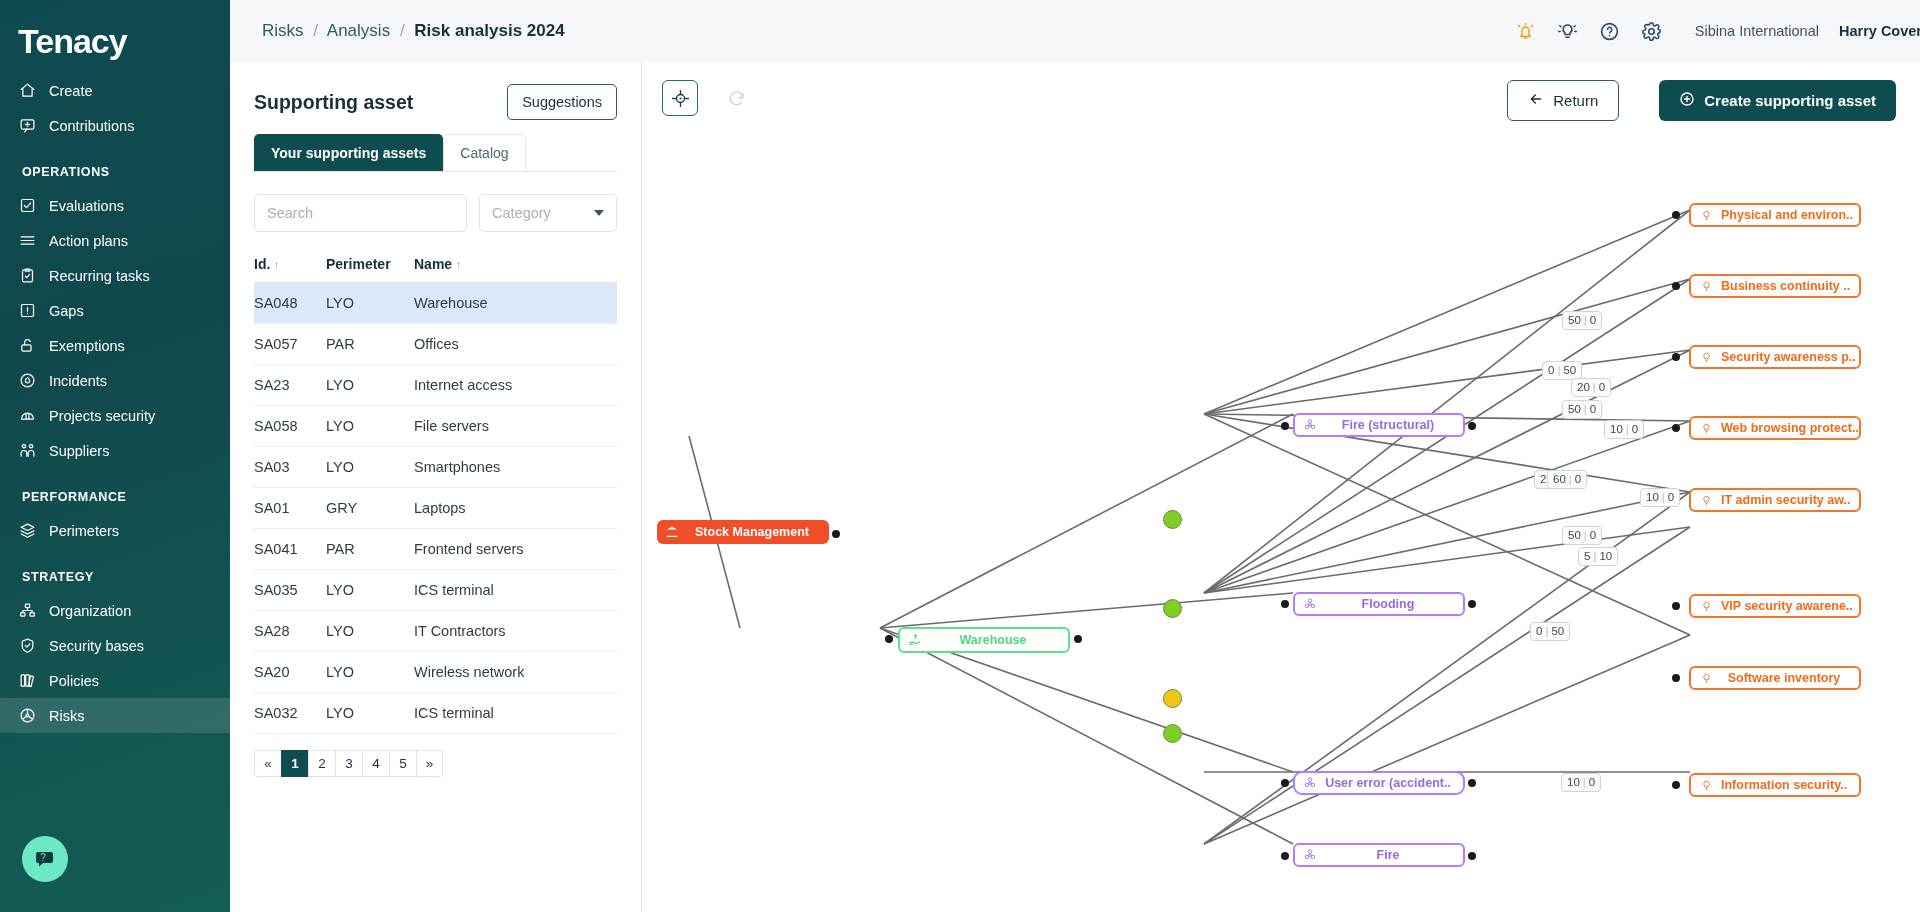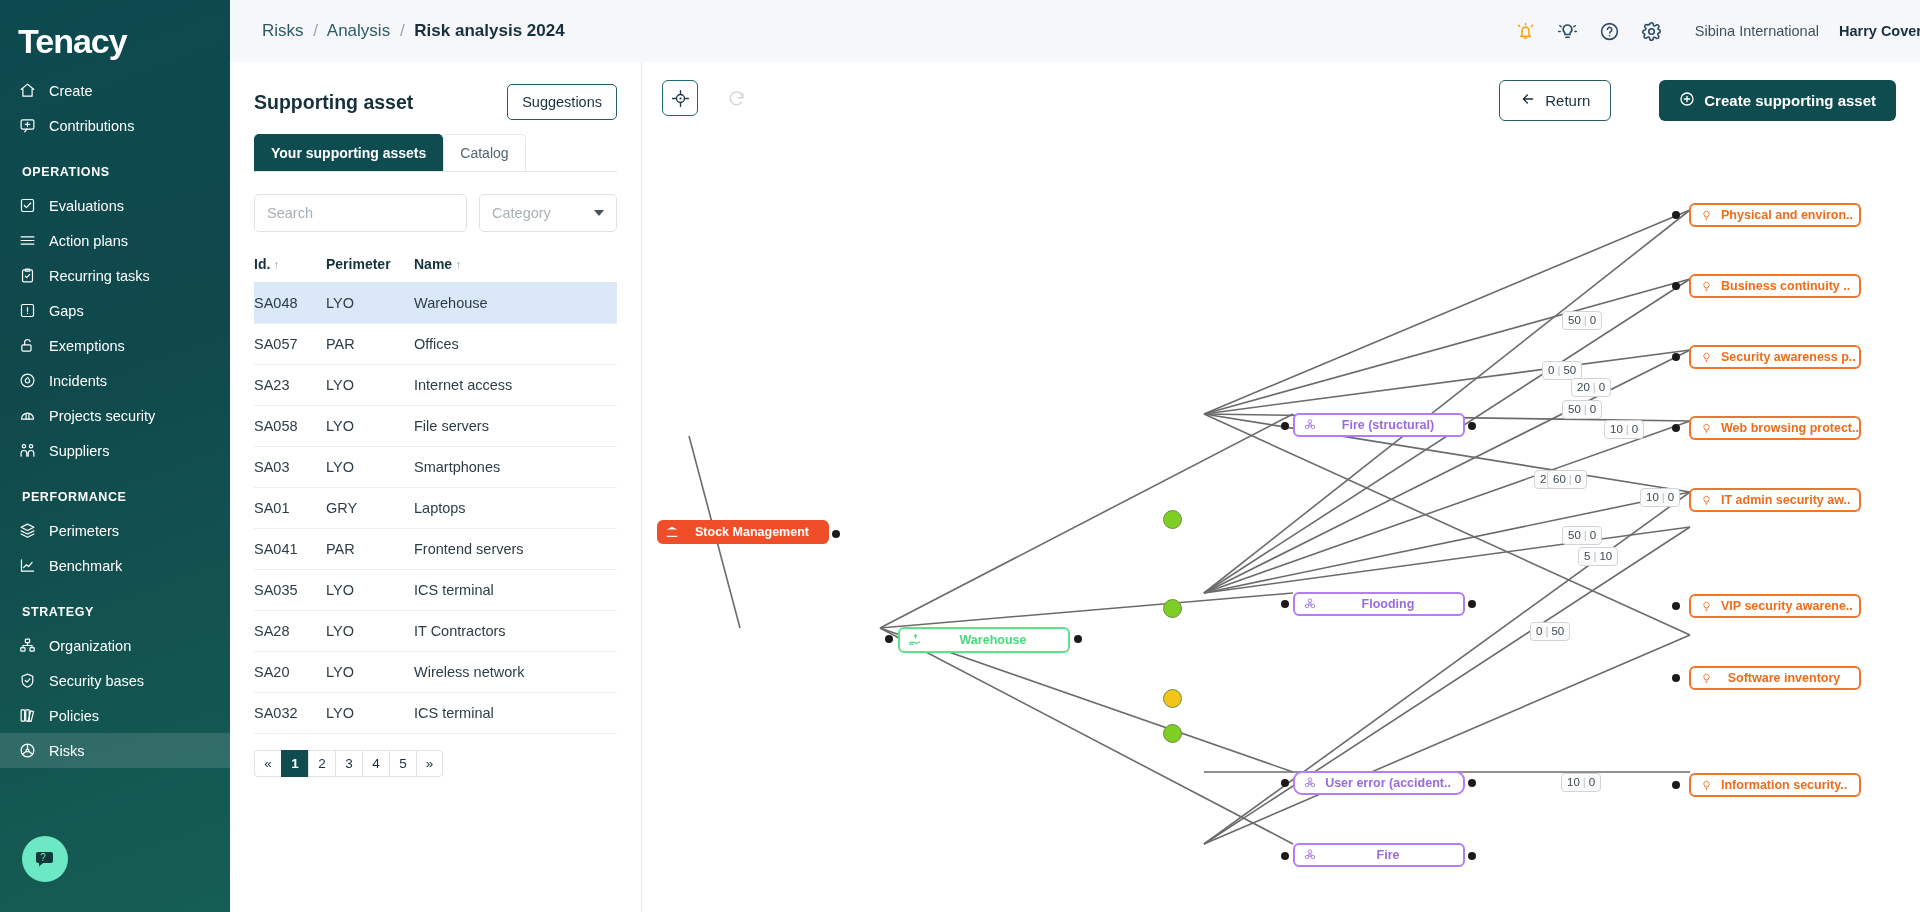"Return" #canvas-toolbar-right { gap: 14px -> 6px }
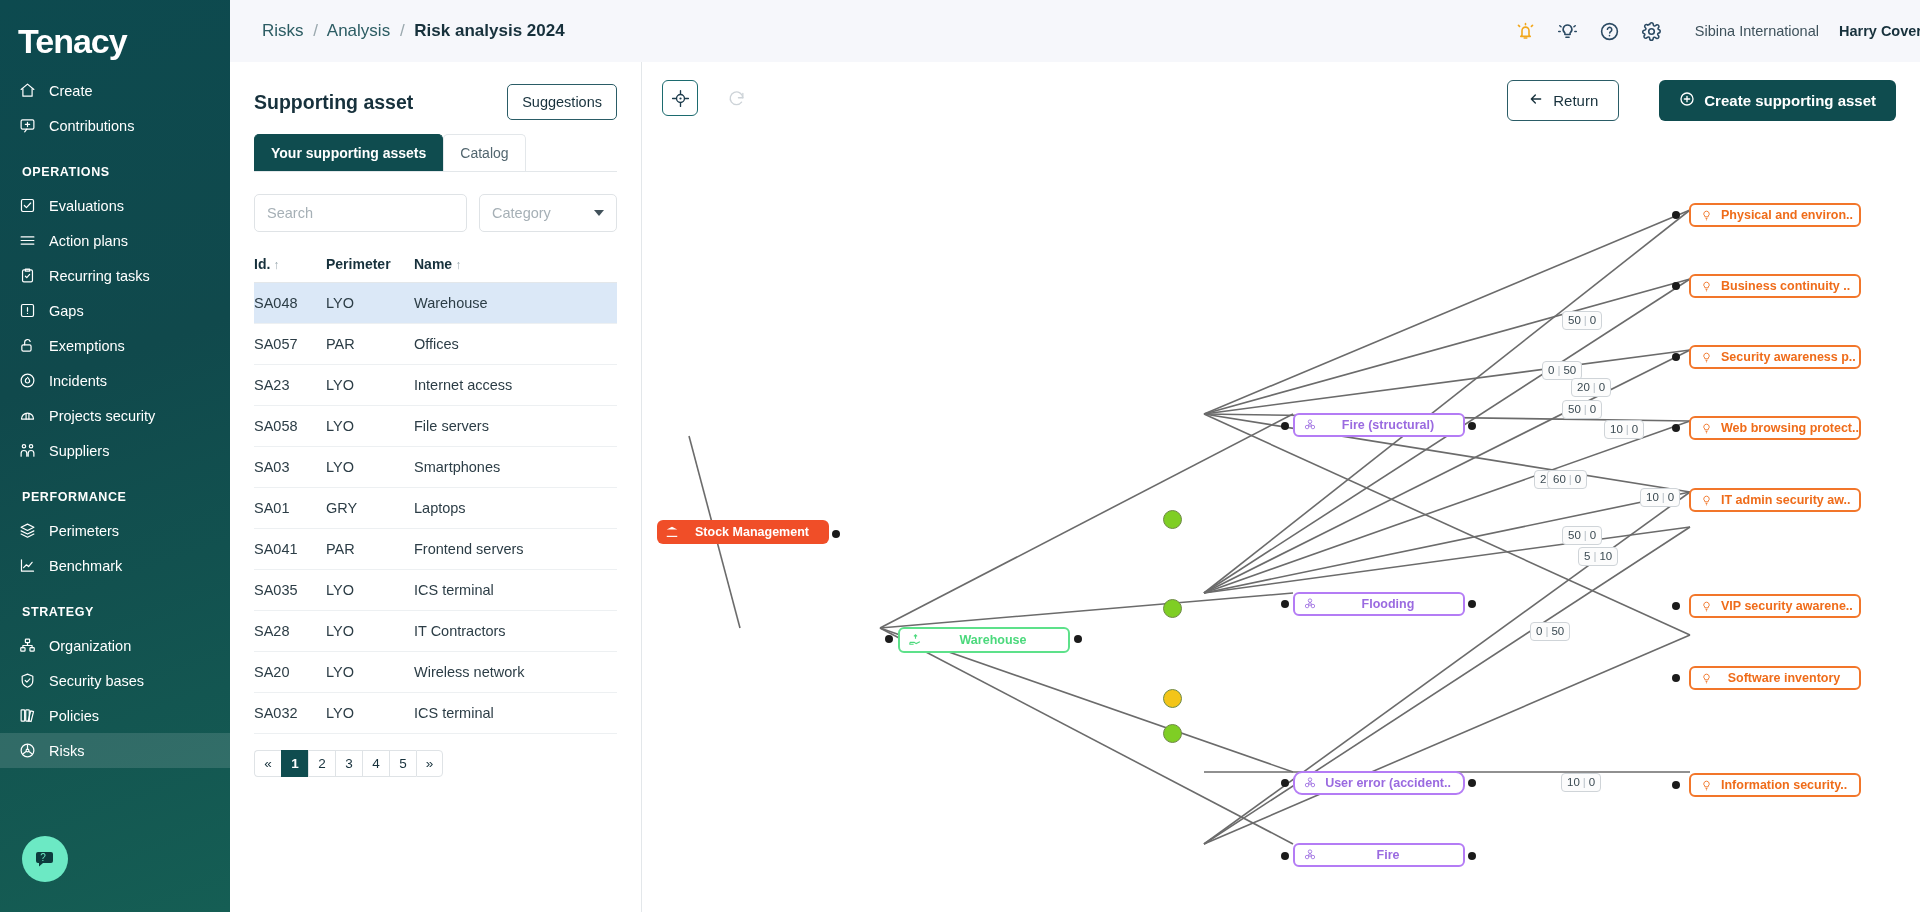"Benchmark" div.nav-item { html: <div> <span> <svg> <path></path> <path></path> </svg> </span> <span>Benchmark</span> </div> -> none }
